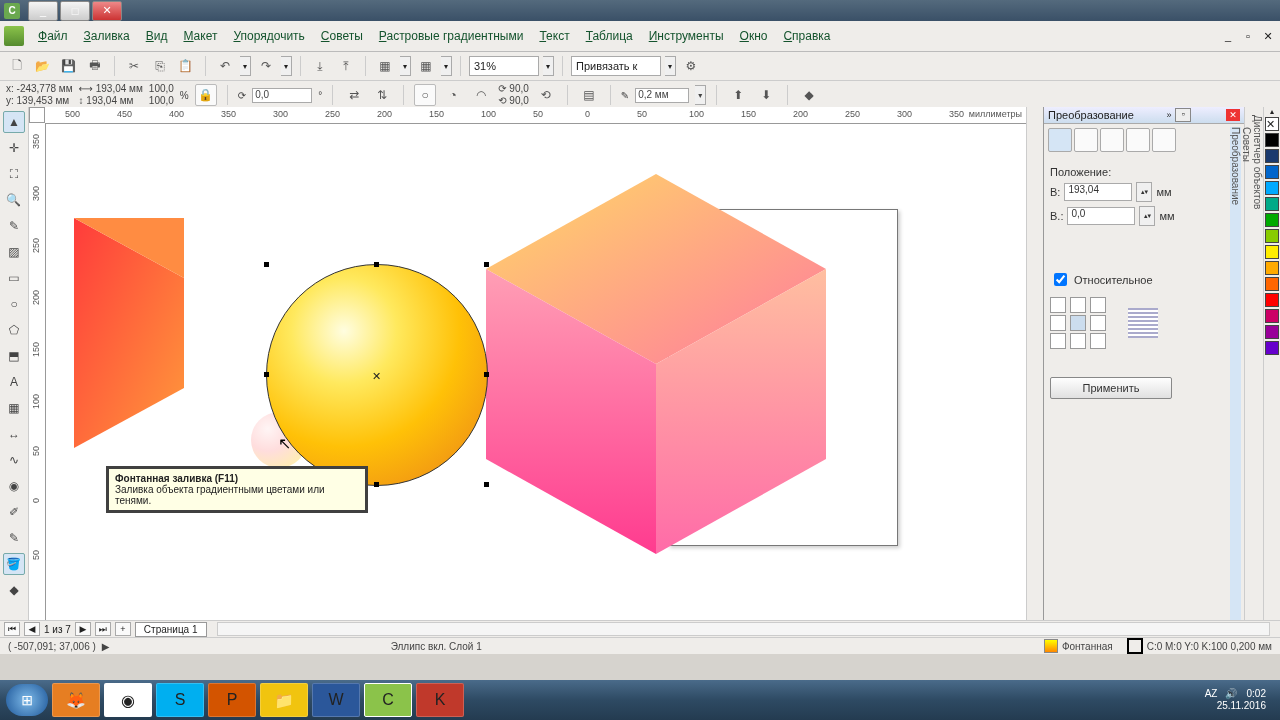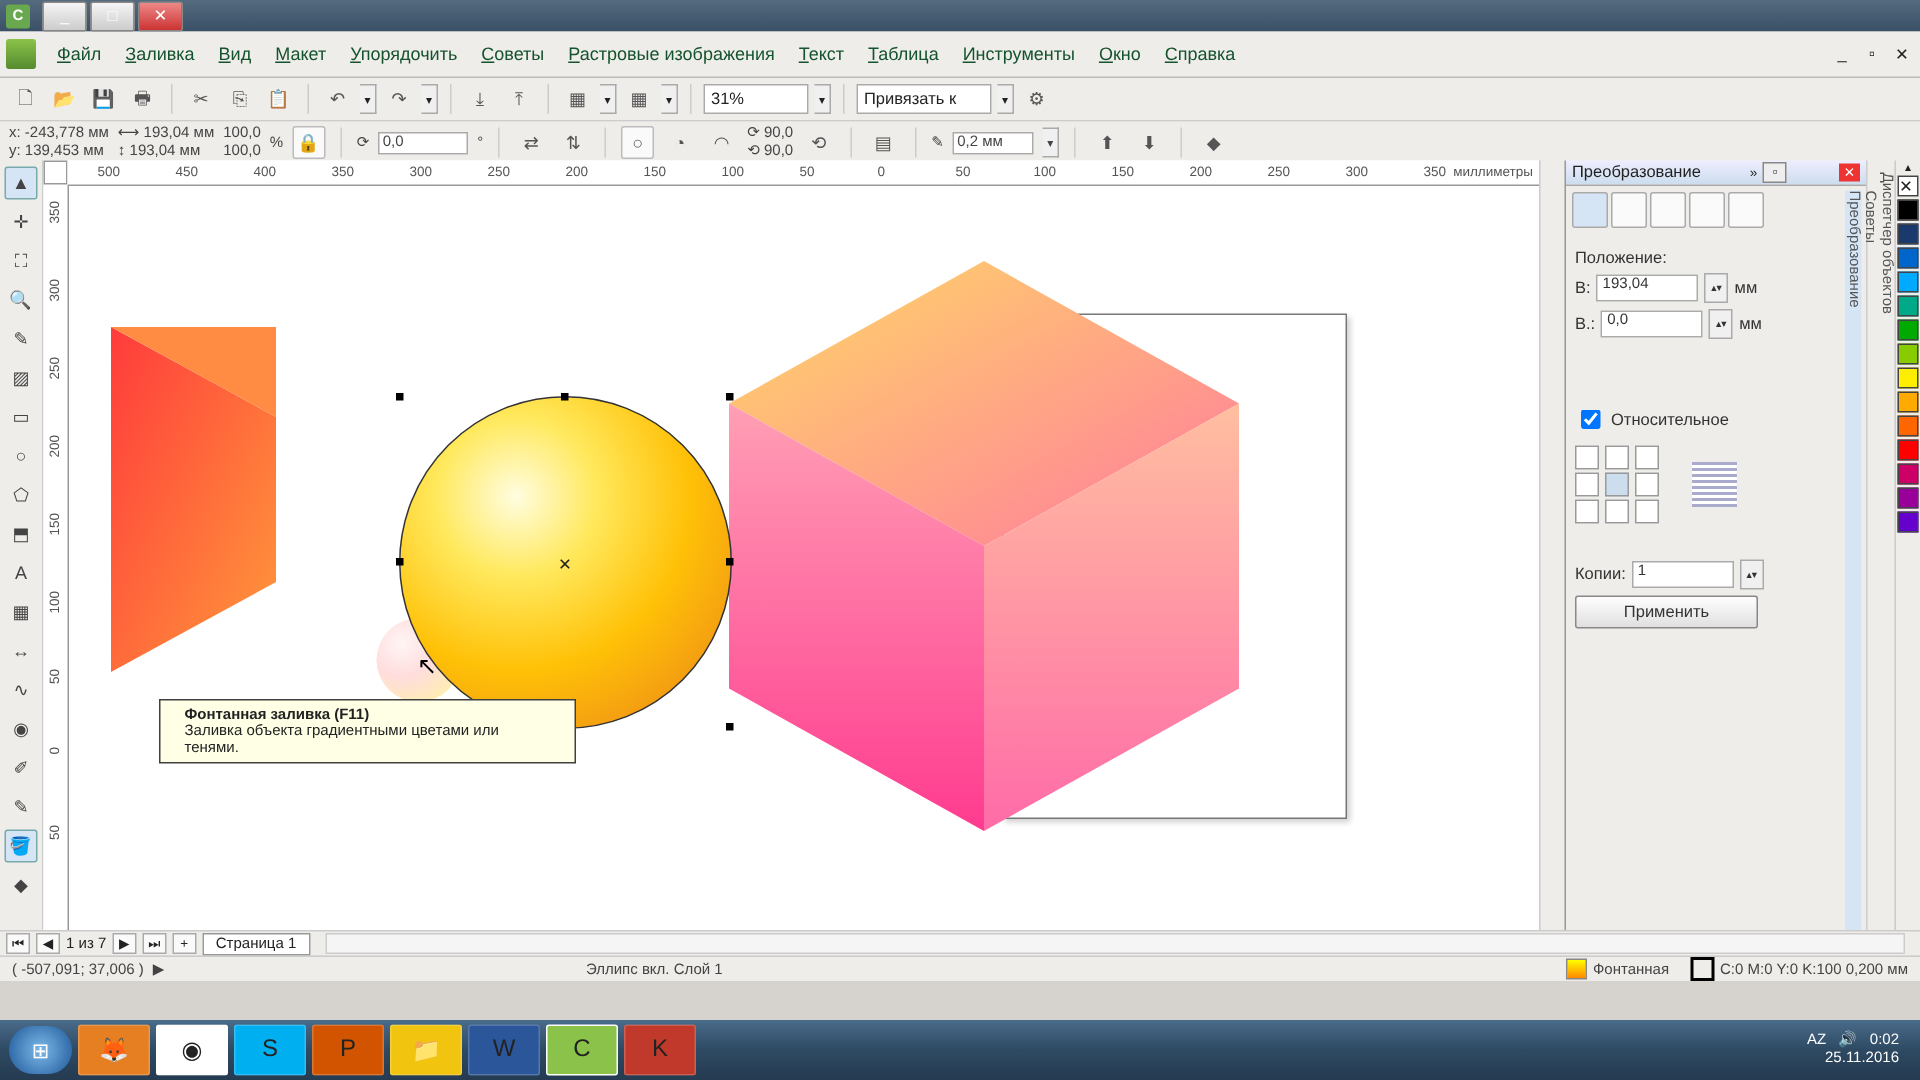"Растровые изображения" div.menuitem { text: изображения -> градиентными }
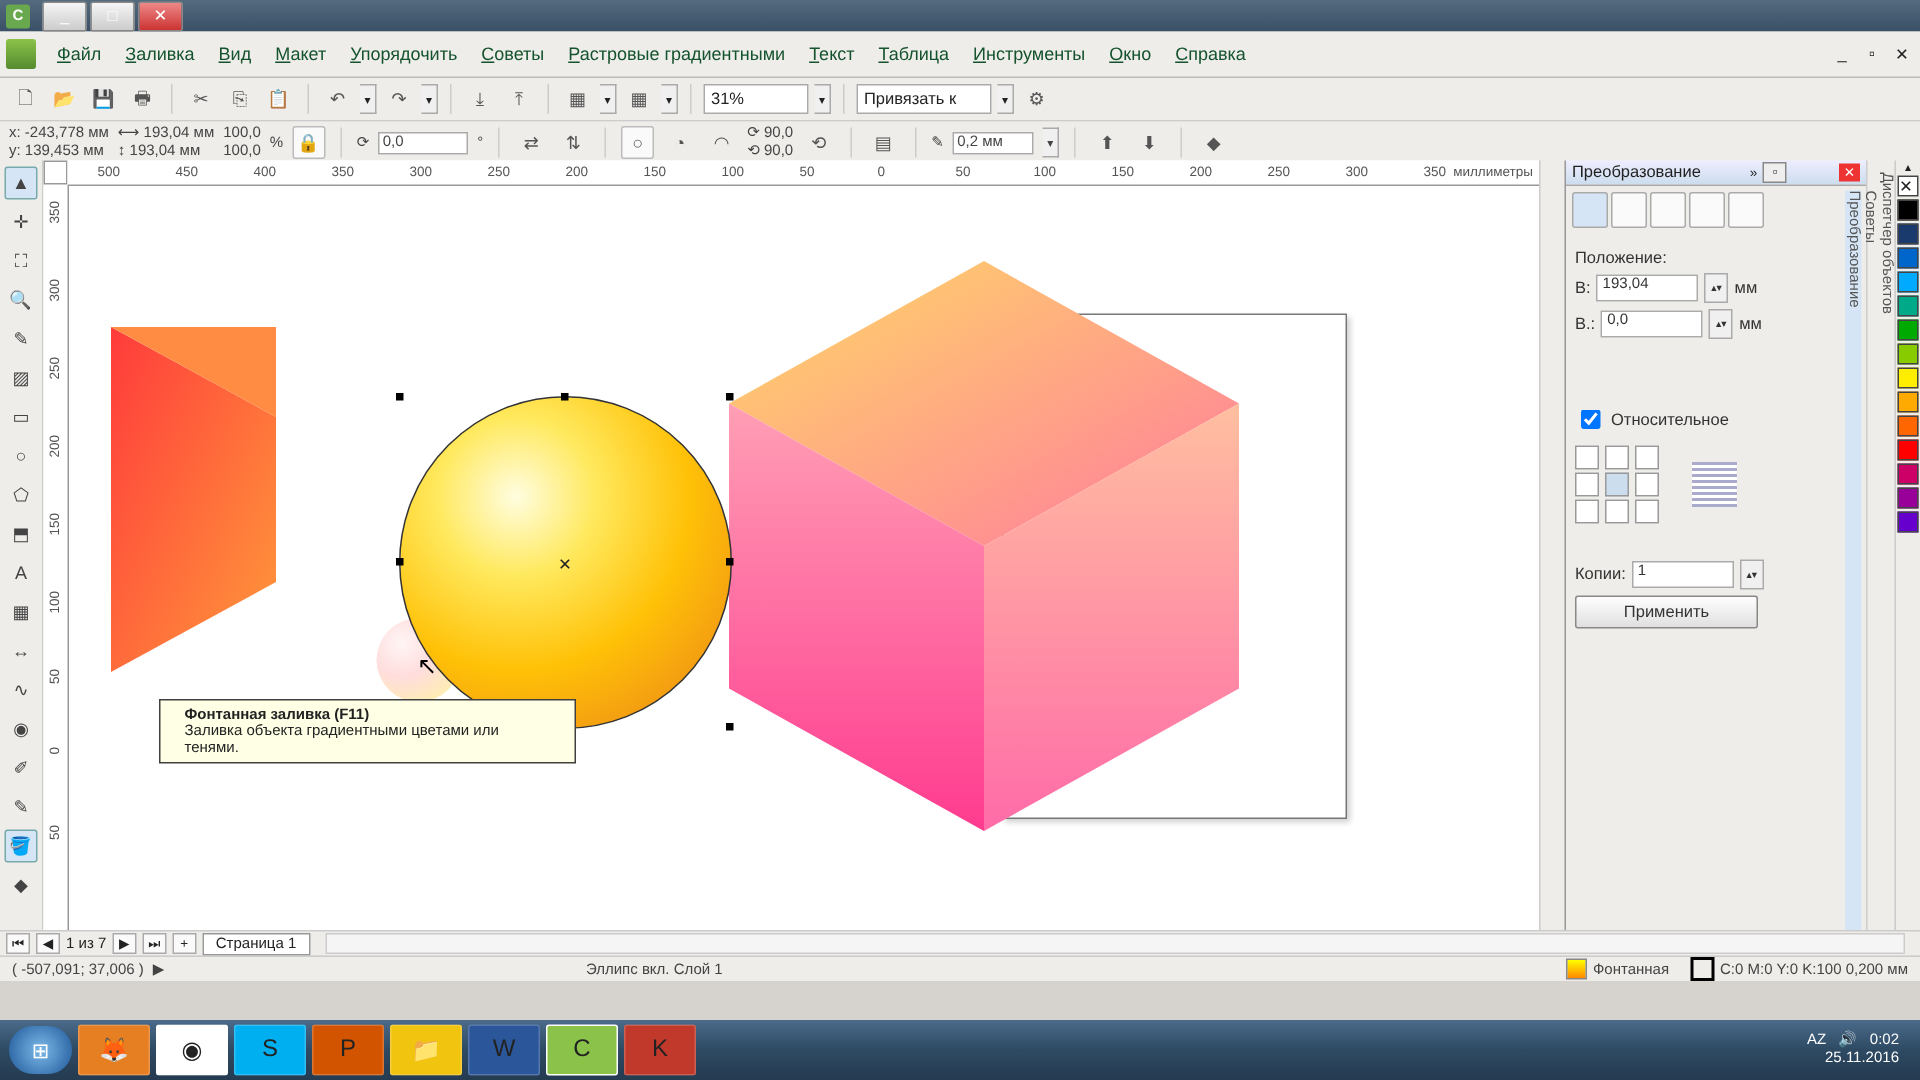"Копии:" div.drow { html: <div> <span>Копии:</span> <div>1</div> <div>▴▾</div> </div> -> none }
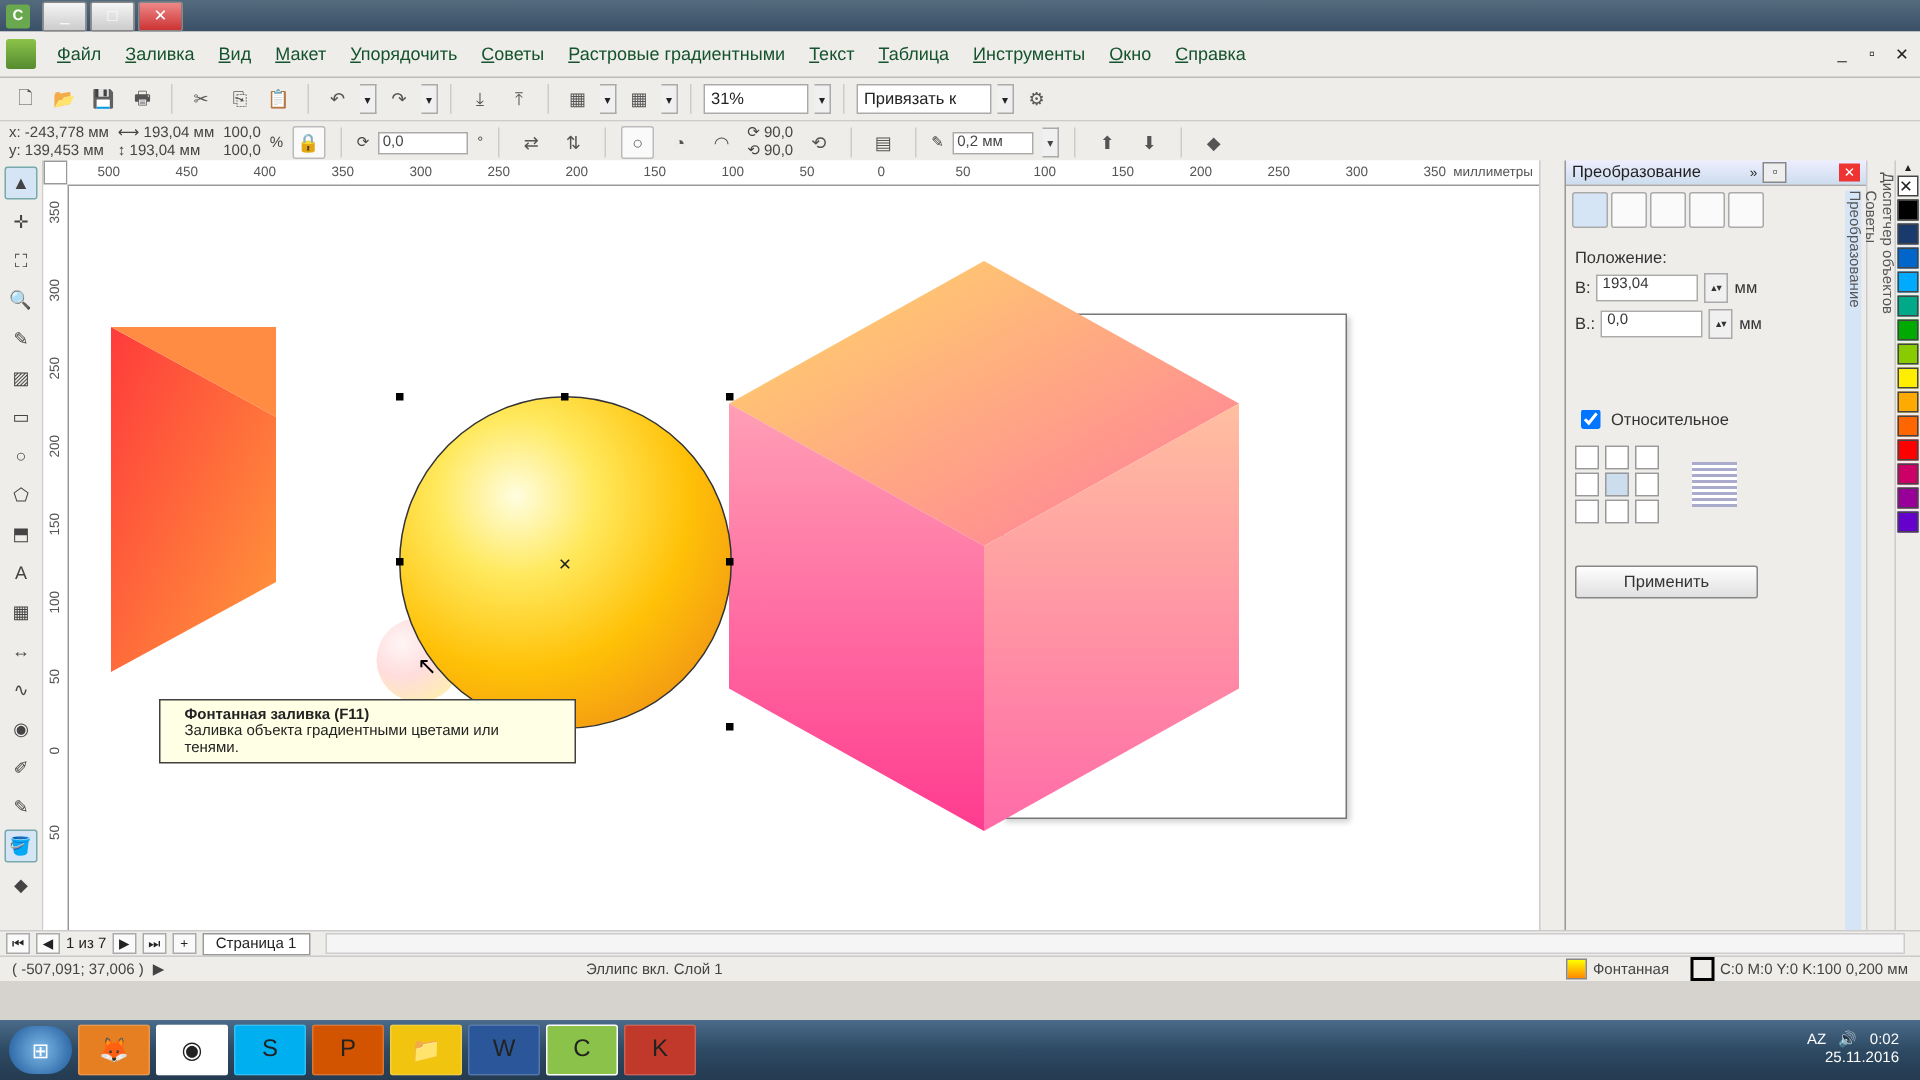"Фонтанная заливка (F11)" .tooltip { border: 1px solid #404040 -> 3px solid #404040; padding: 4px 16px -> 4px 6px }
